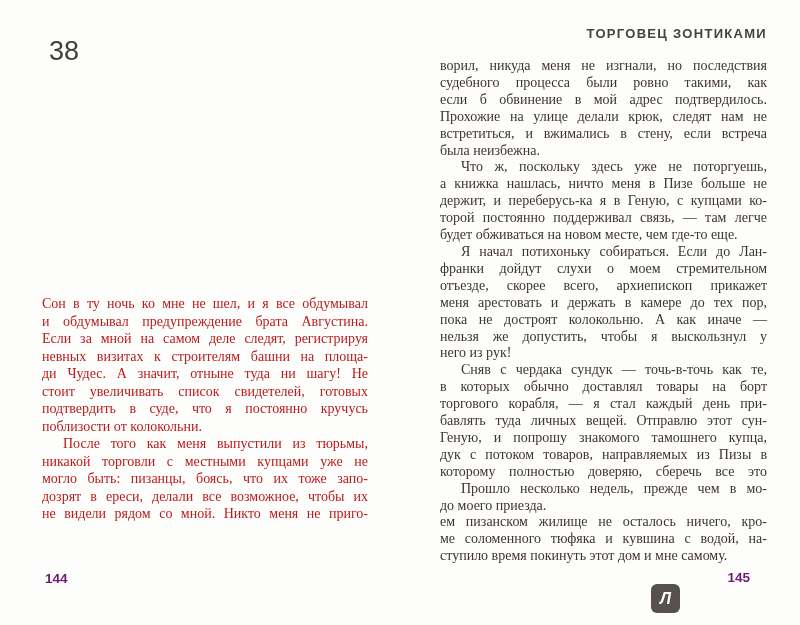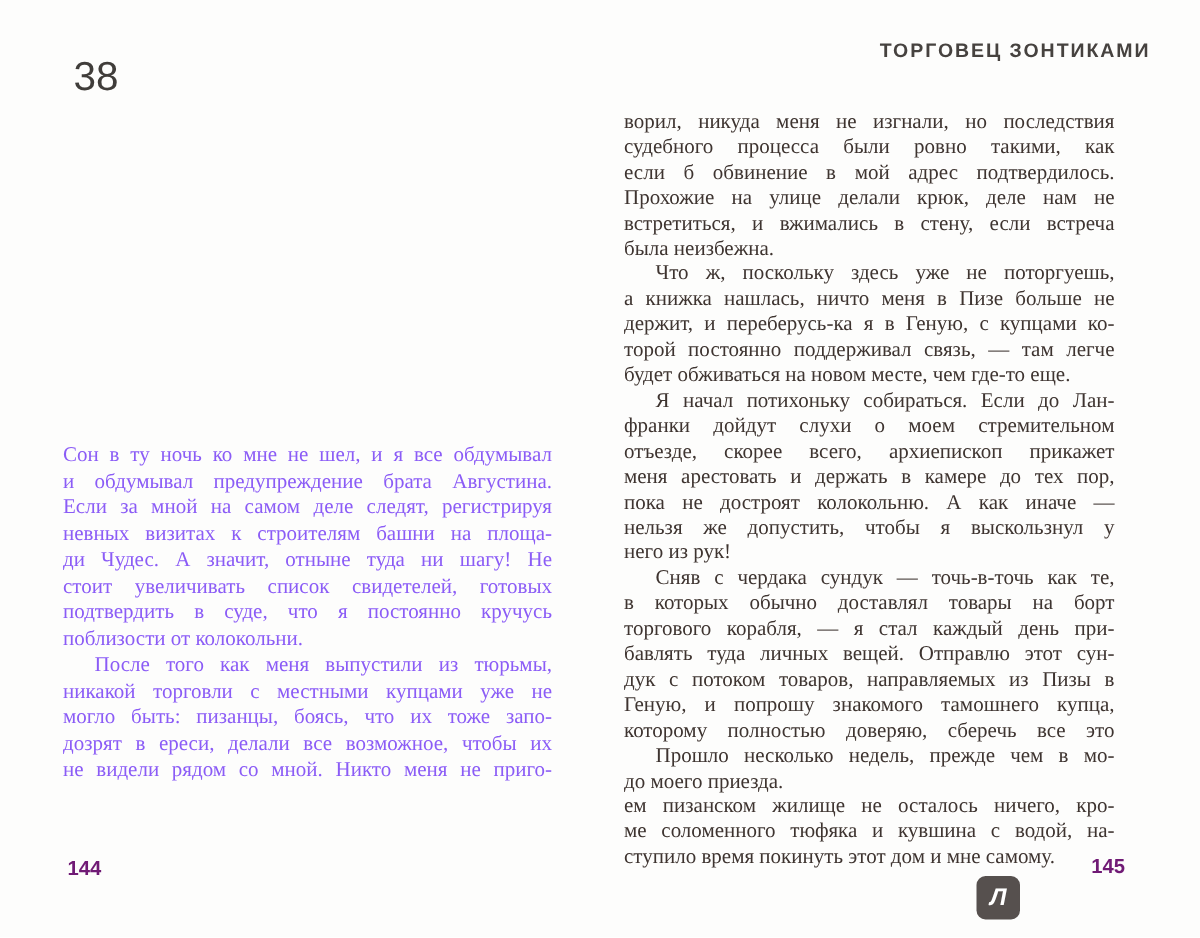"ворил, никуда меня не изгнали," .right-col { left: 416px -> 440px; margin-top: 16px -> none }
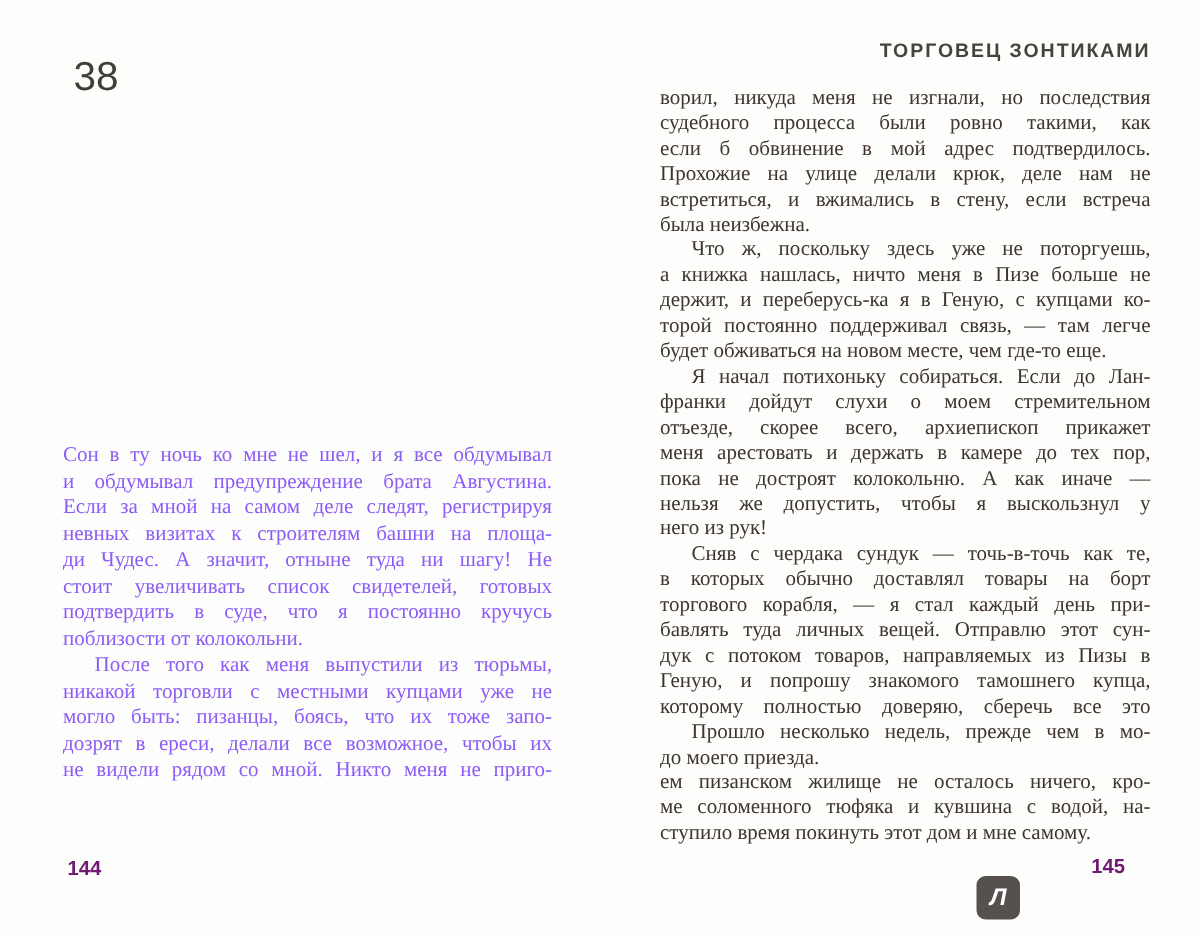"Прохожие на улице делали крюк," div.line { text: деле -> следят }
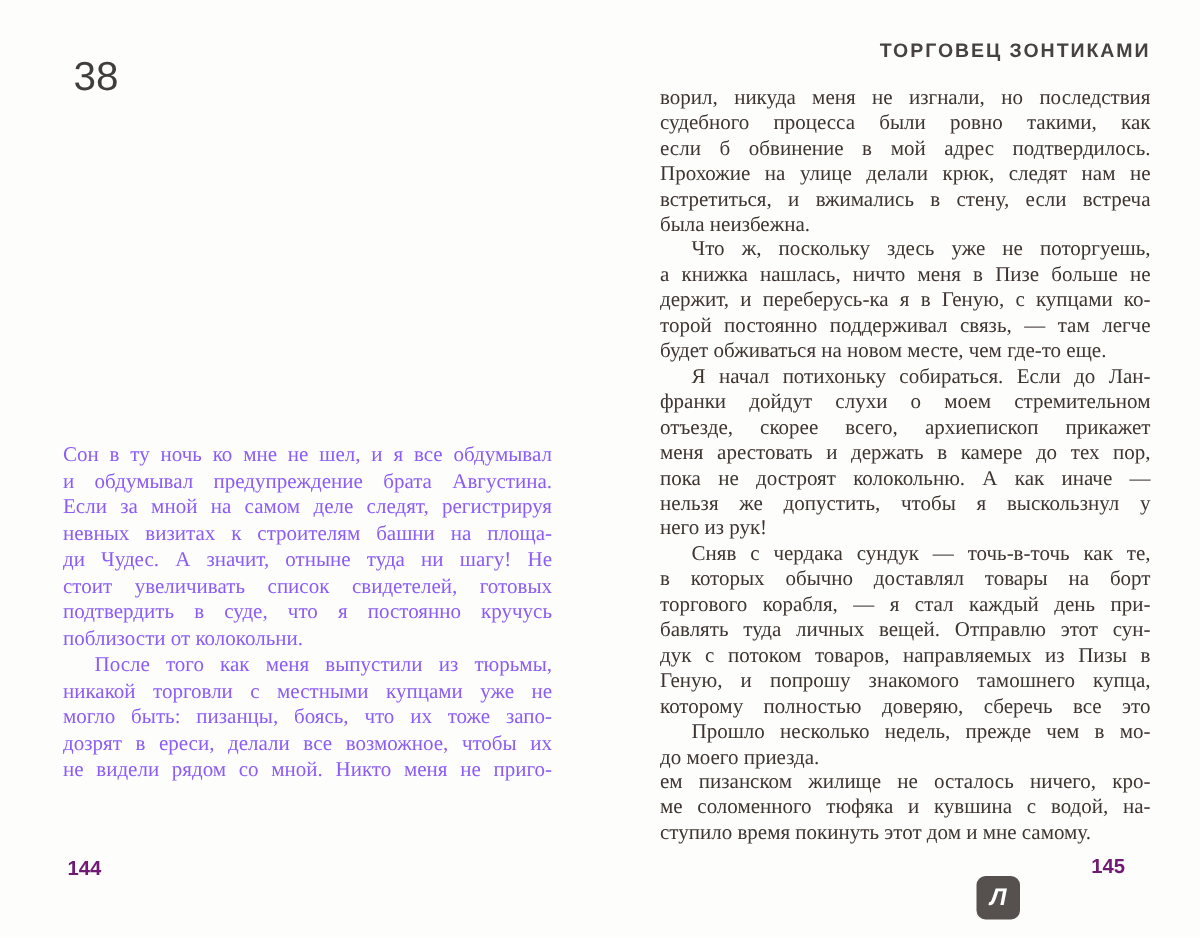"Сон в ту ночь ко" div.text-col { color: #8b5cf6 -> #b91c1c }
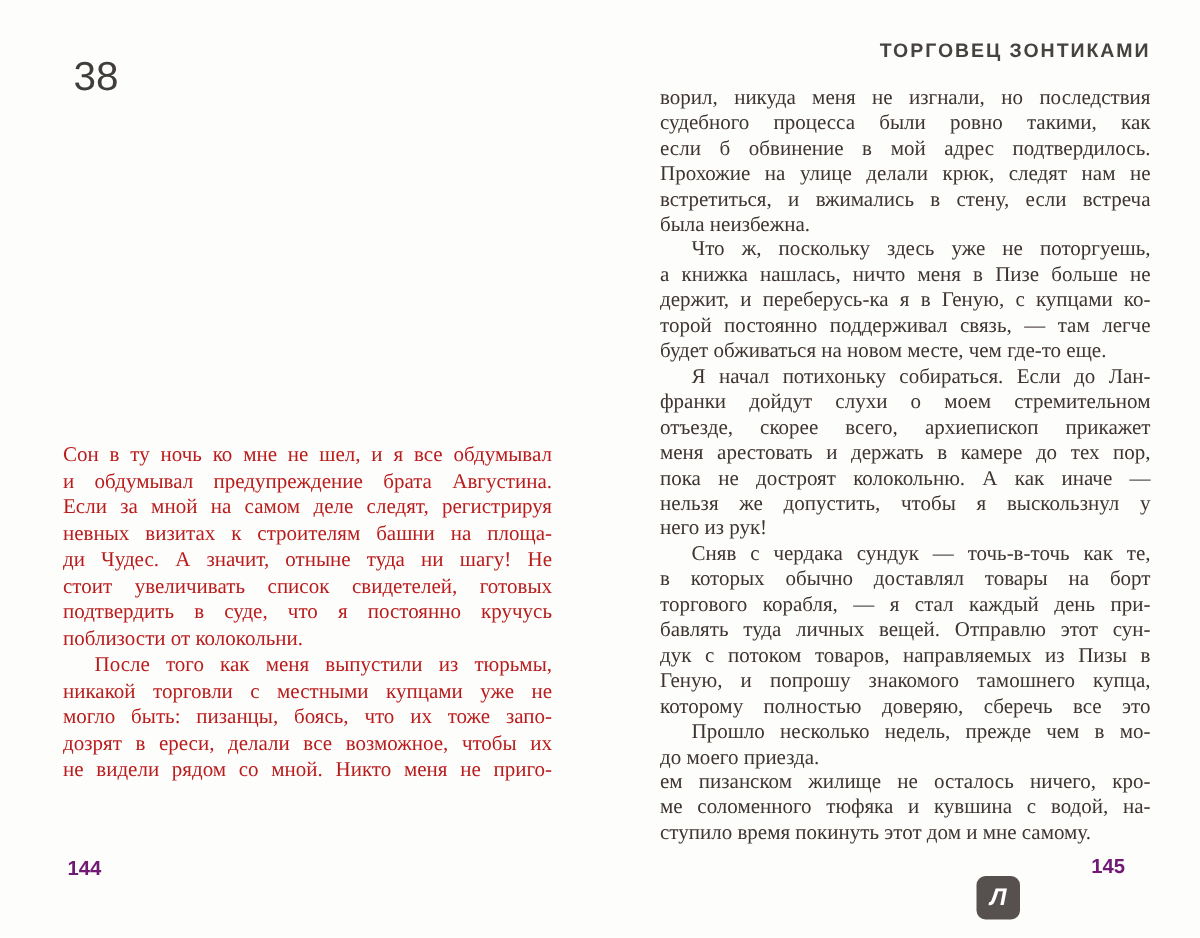"дук с потоком товаров, направляемых" div.line { order: before "Геную, и попрошу знакомого тамошнего" -> after "Геную, и попрошу знакомого тамошнего" }
